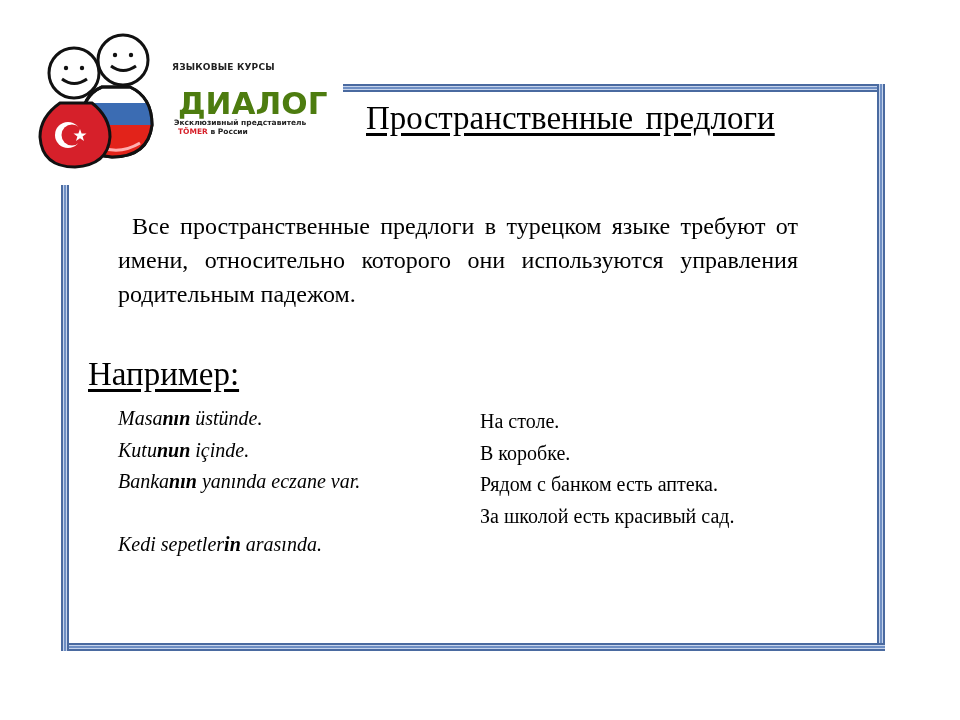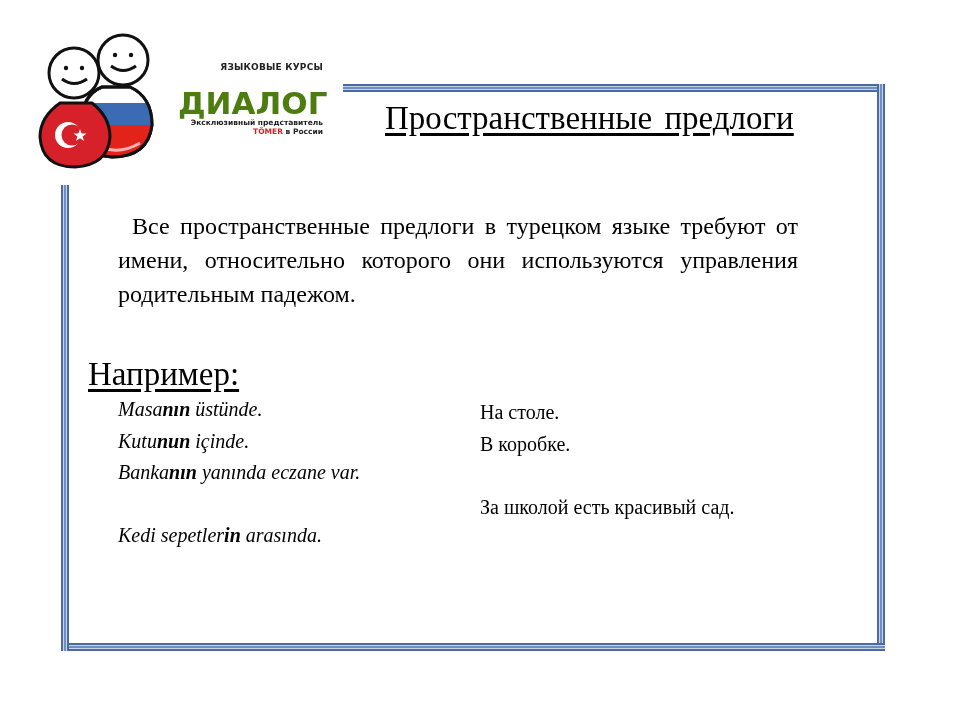"ЯЗЫКОВЫЕ КУРСЫ" .logo-text { text-align: right -> left }
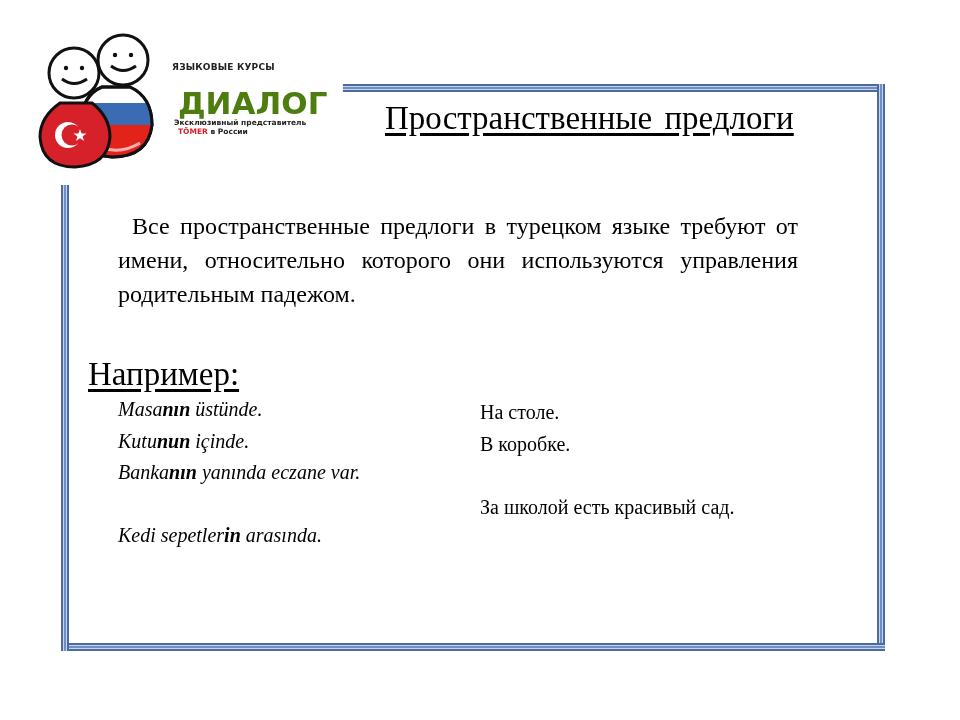"Пространственные предлоги" .title { left: 385px -> 366px }
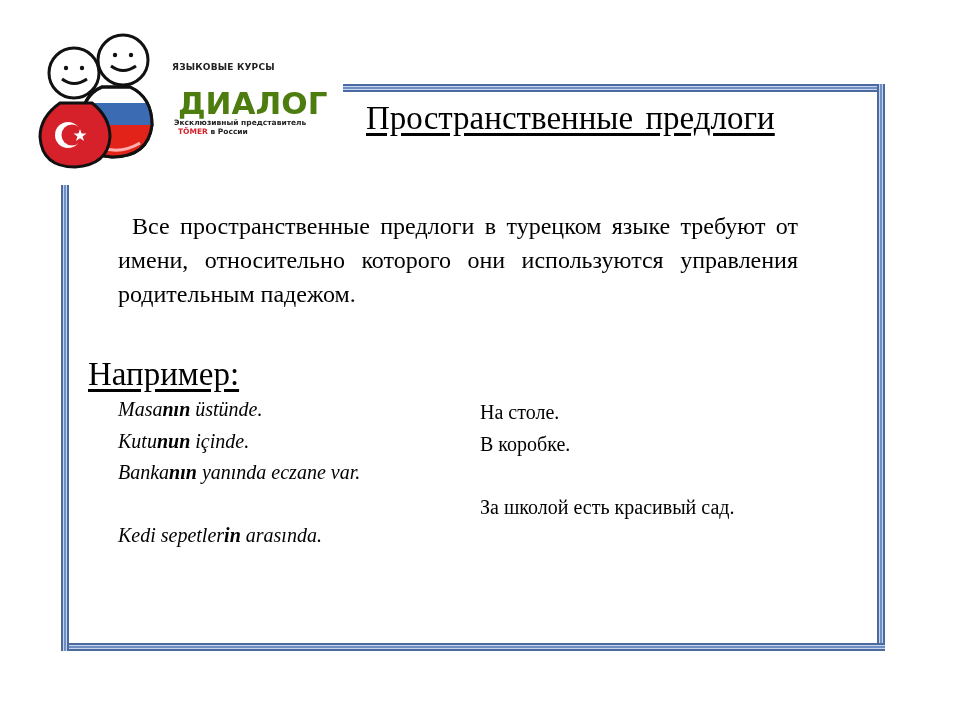"Masanın üstünde." .examples { top: 398px -> 407px }
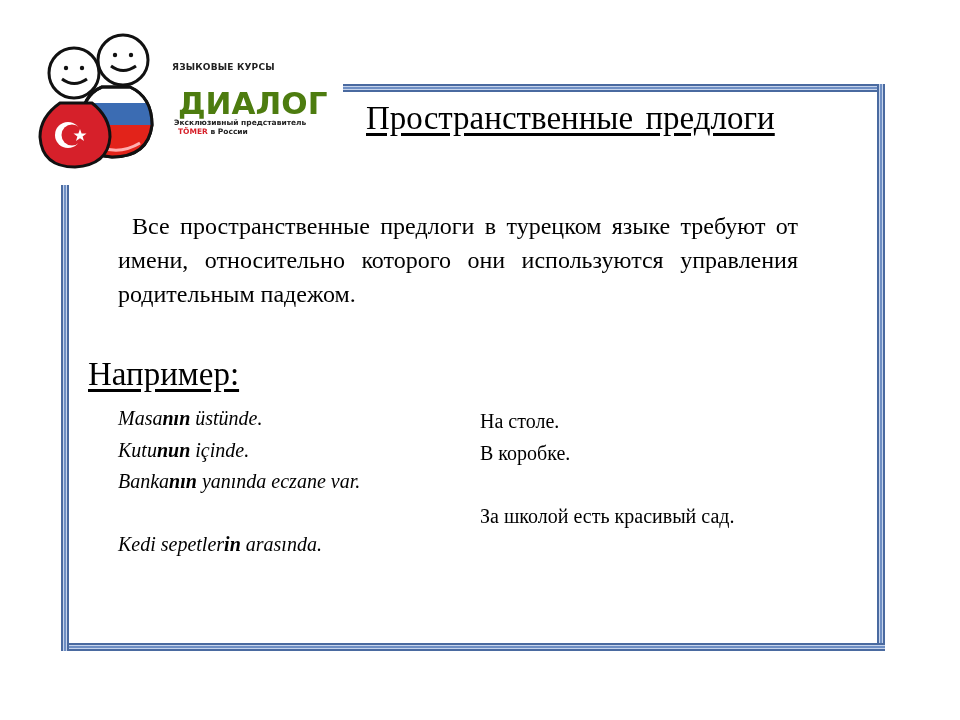"Рядом с банком есть аптека." span.ex-ru { html: none -> <span>Рядом с банком есть аптека.</span> }
